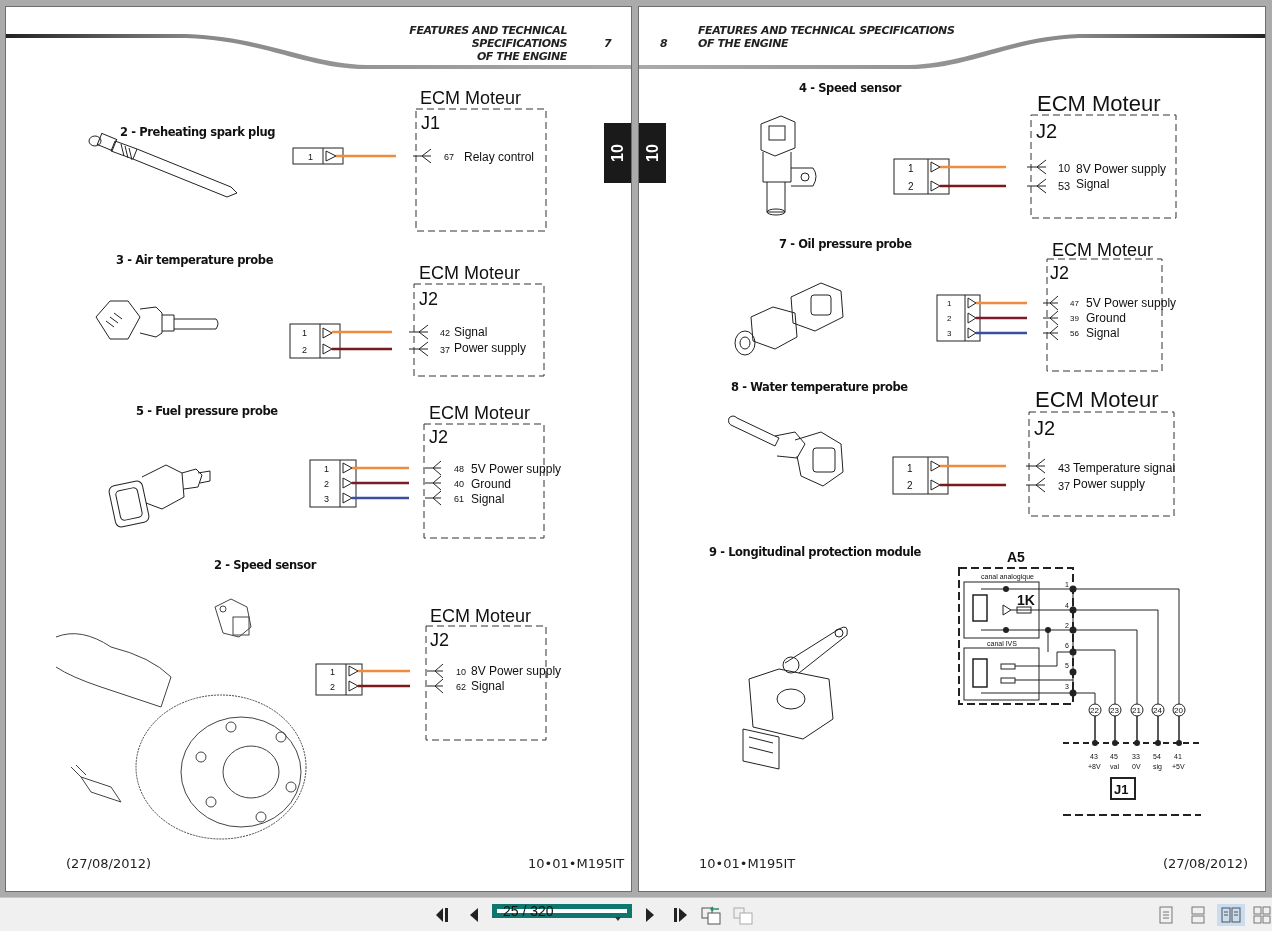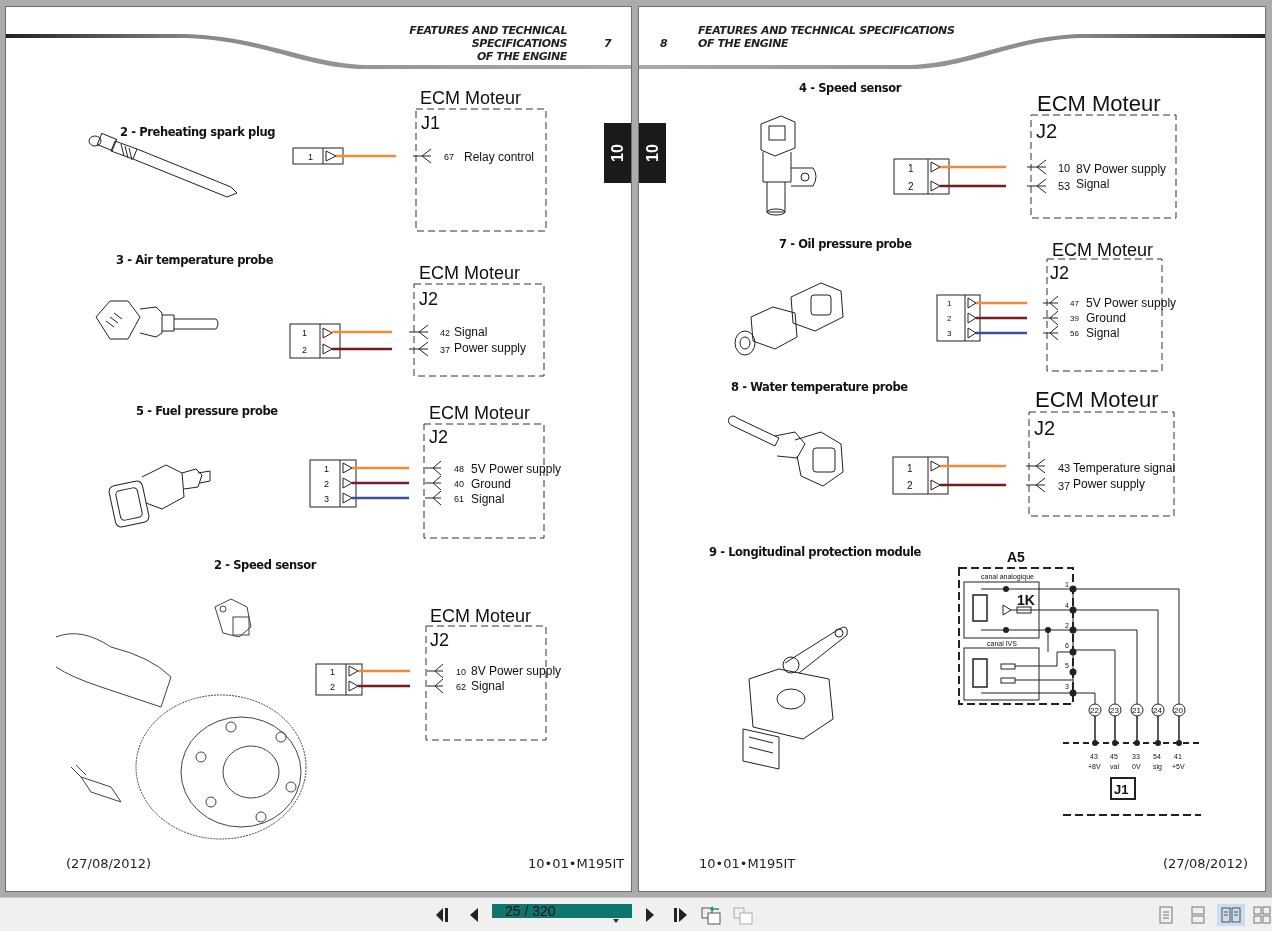"25 / 320" #page-select { border: 7px solid #0f766e -> 5px solid #0f766e }
